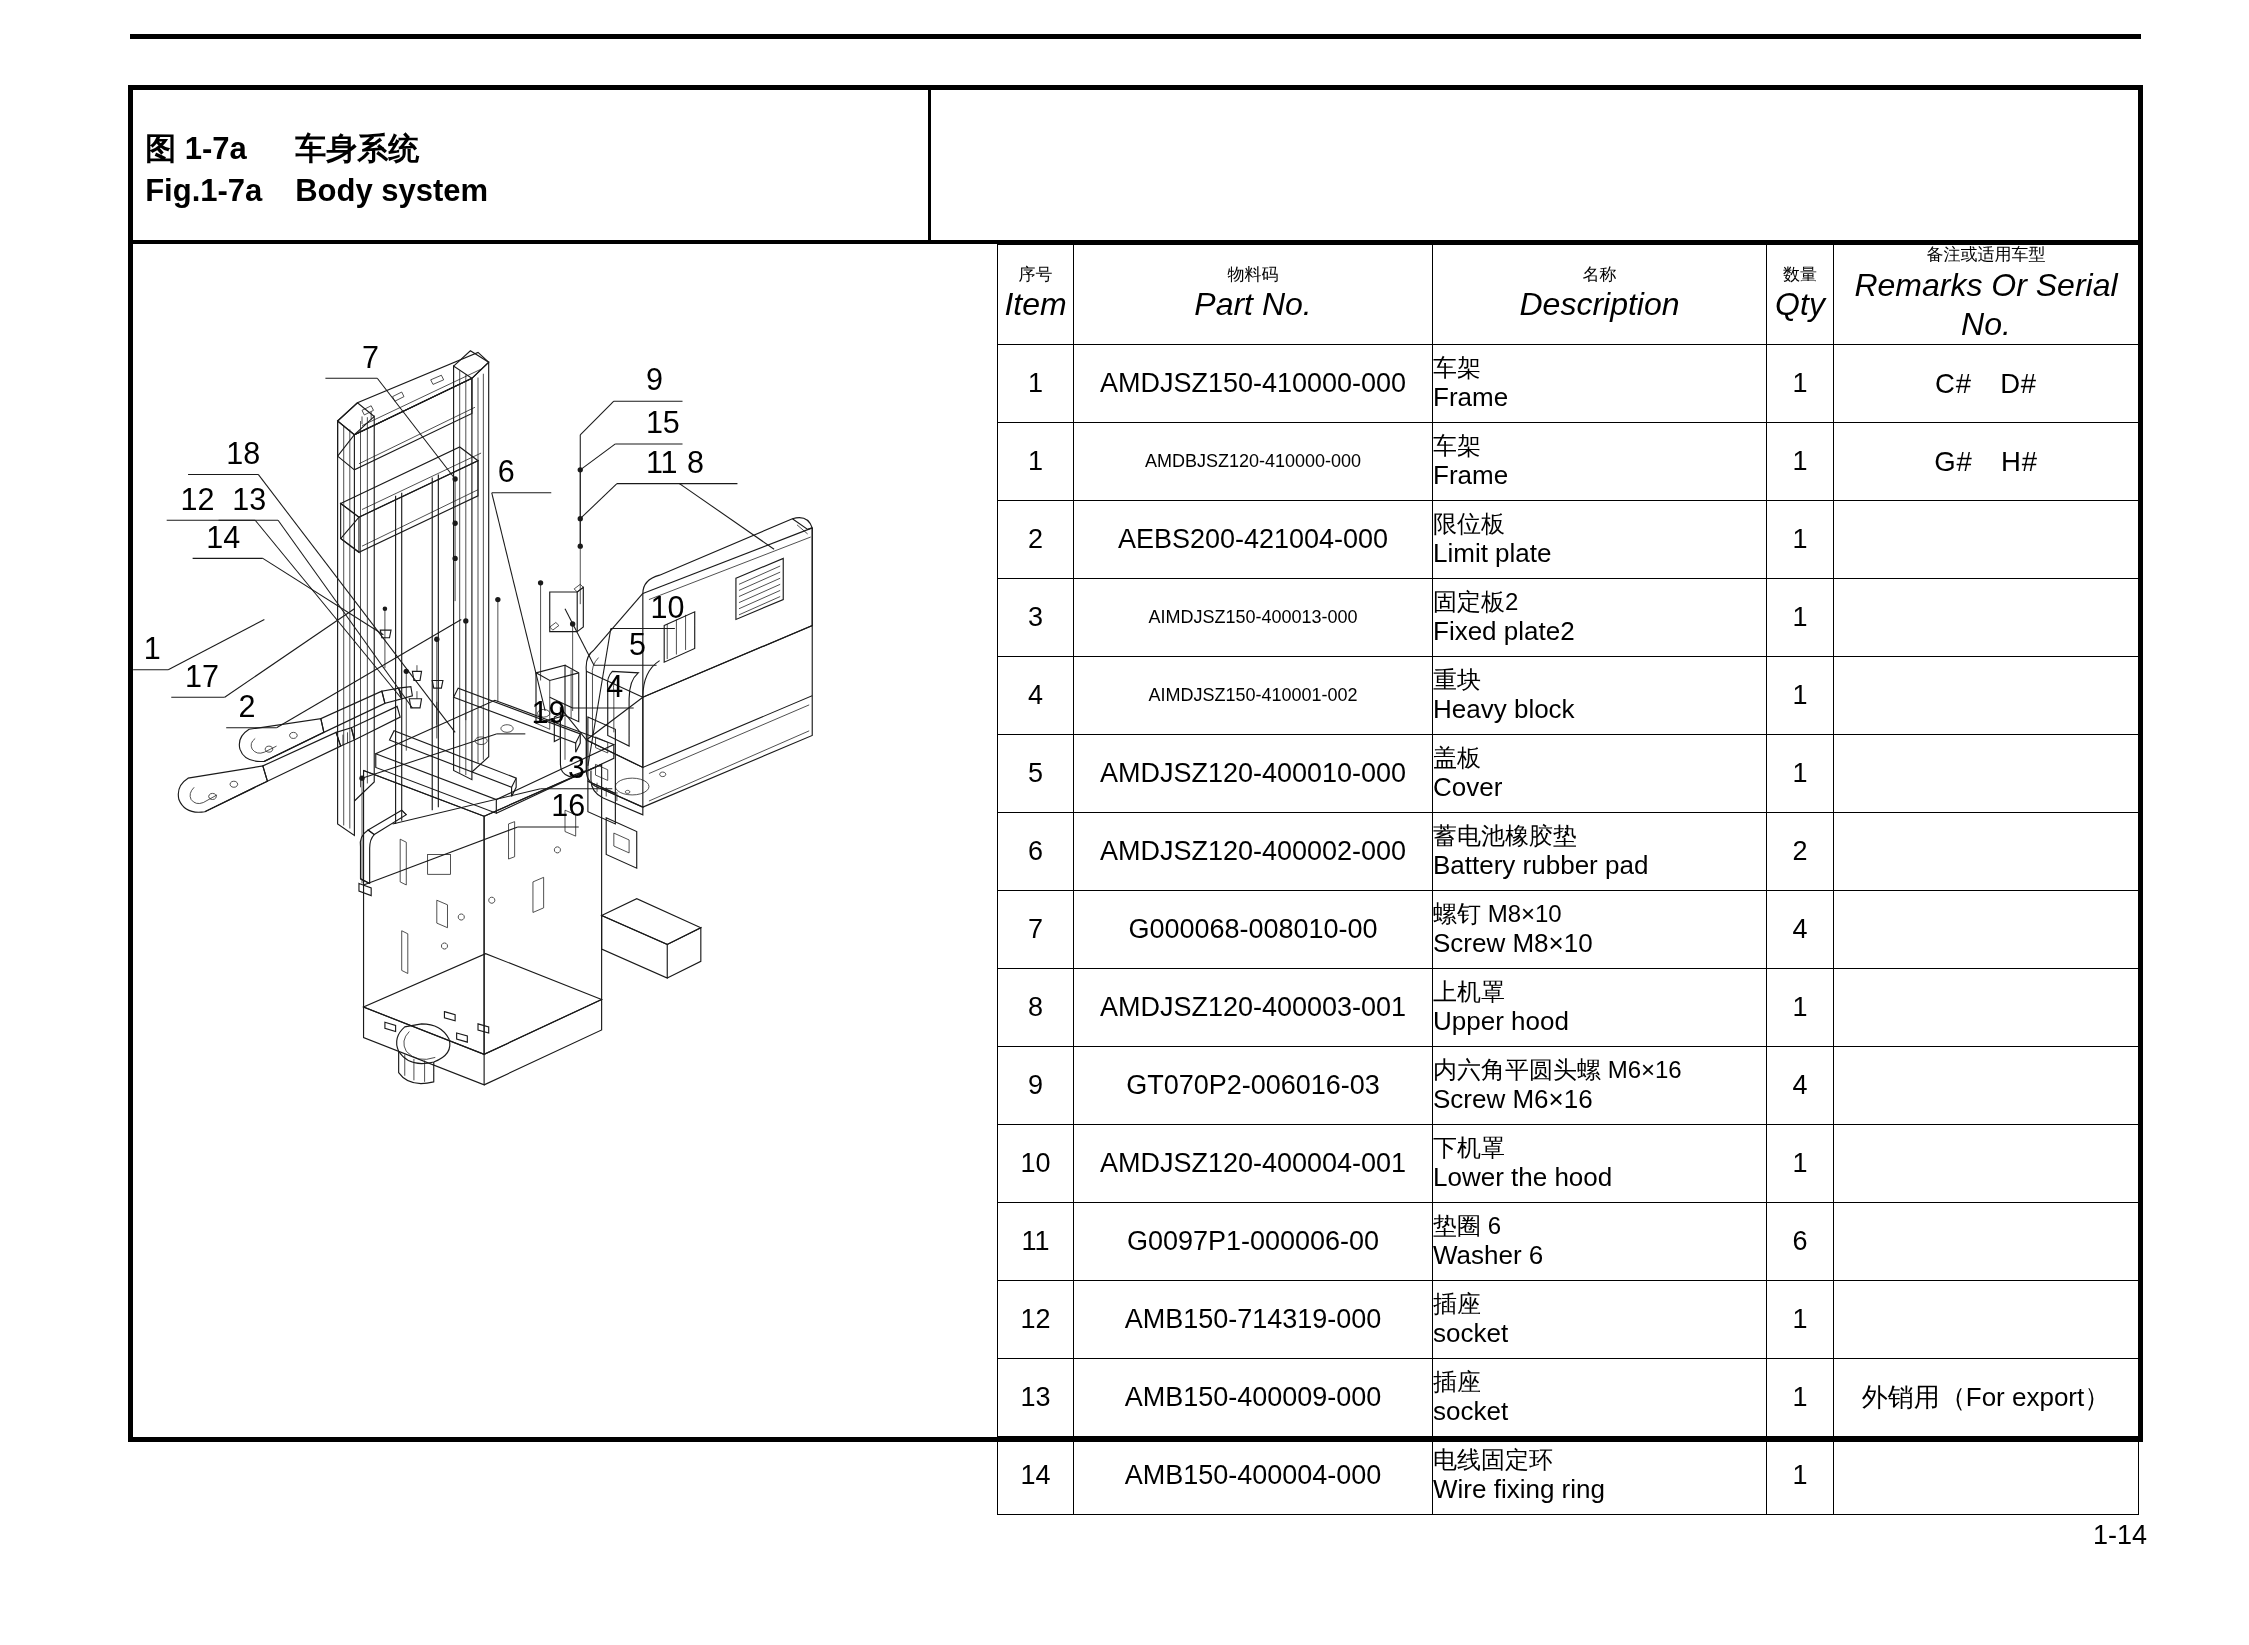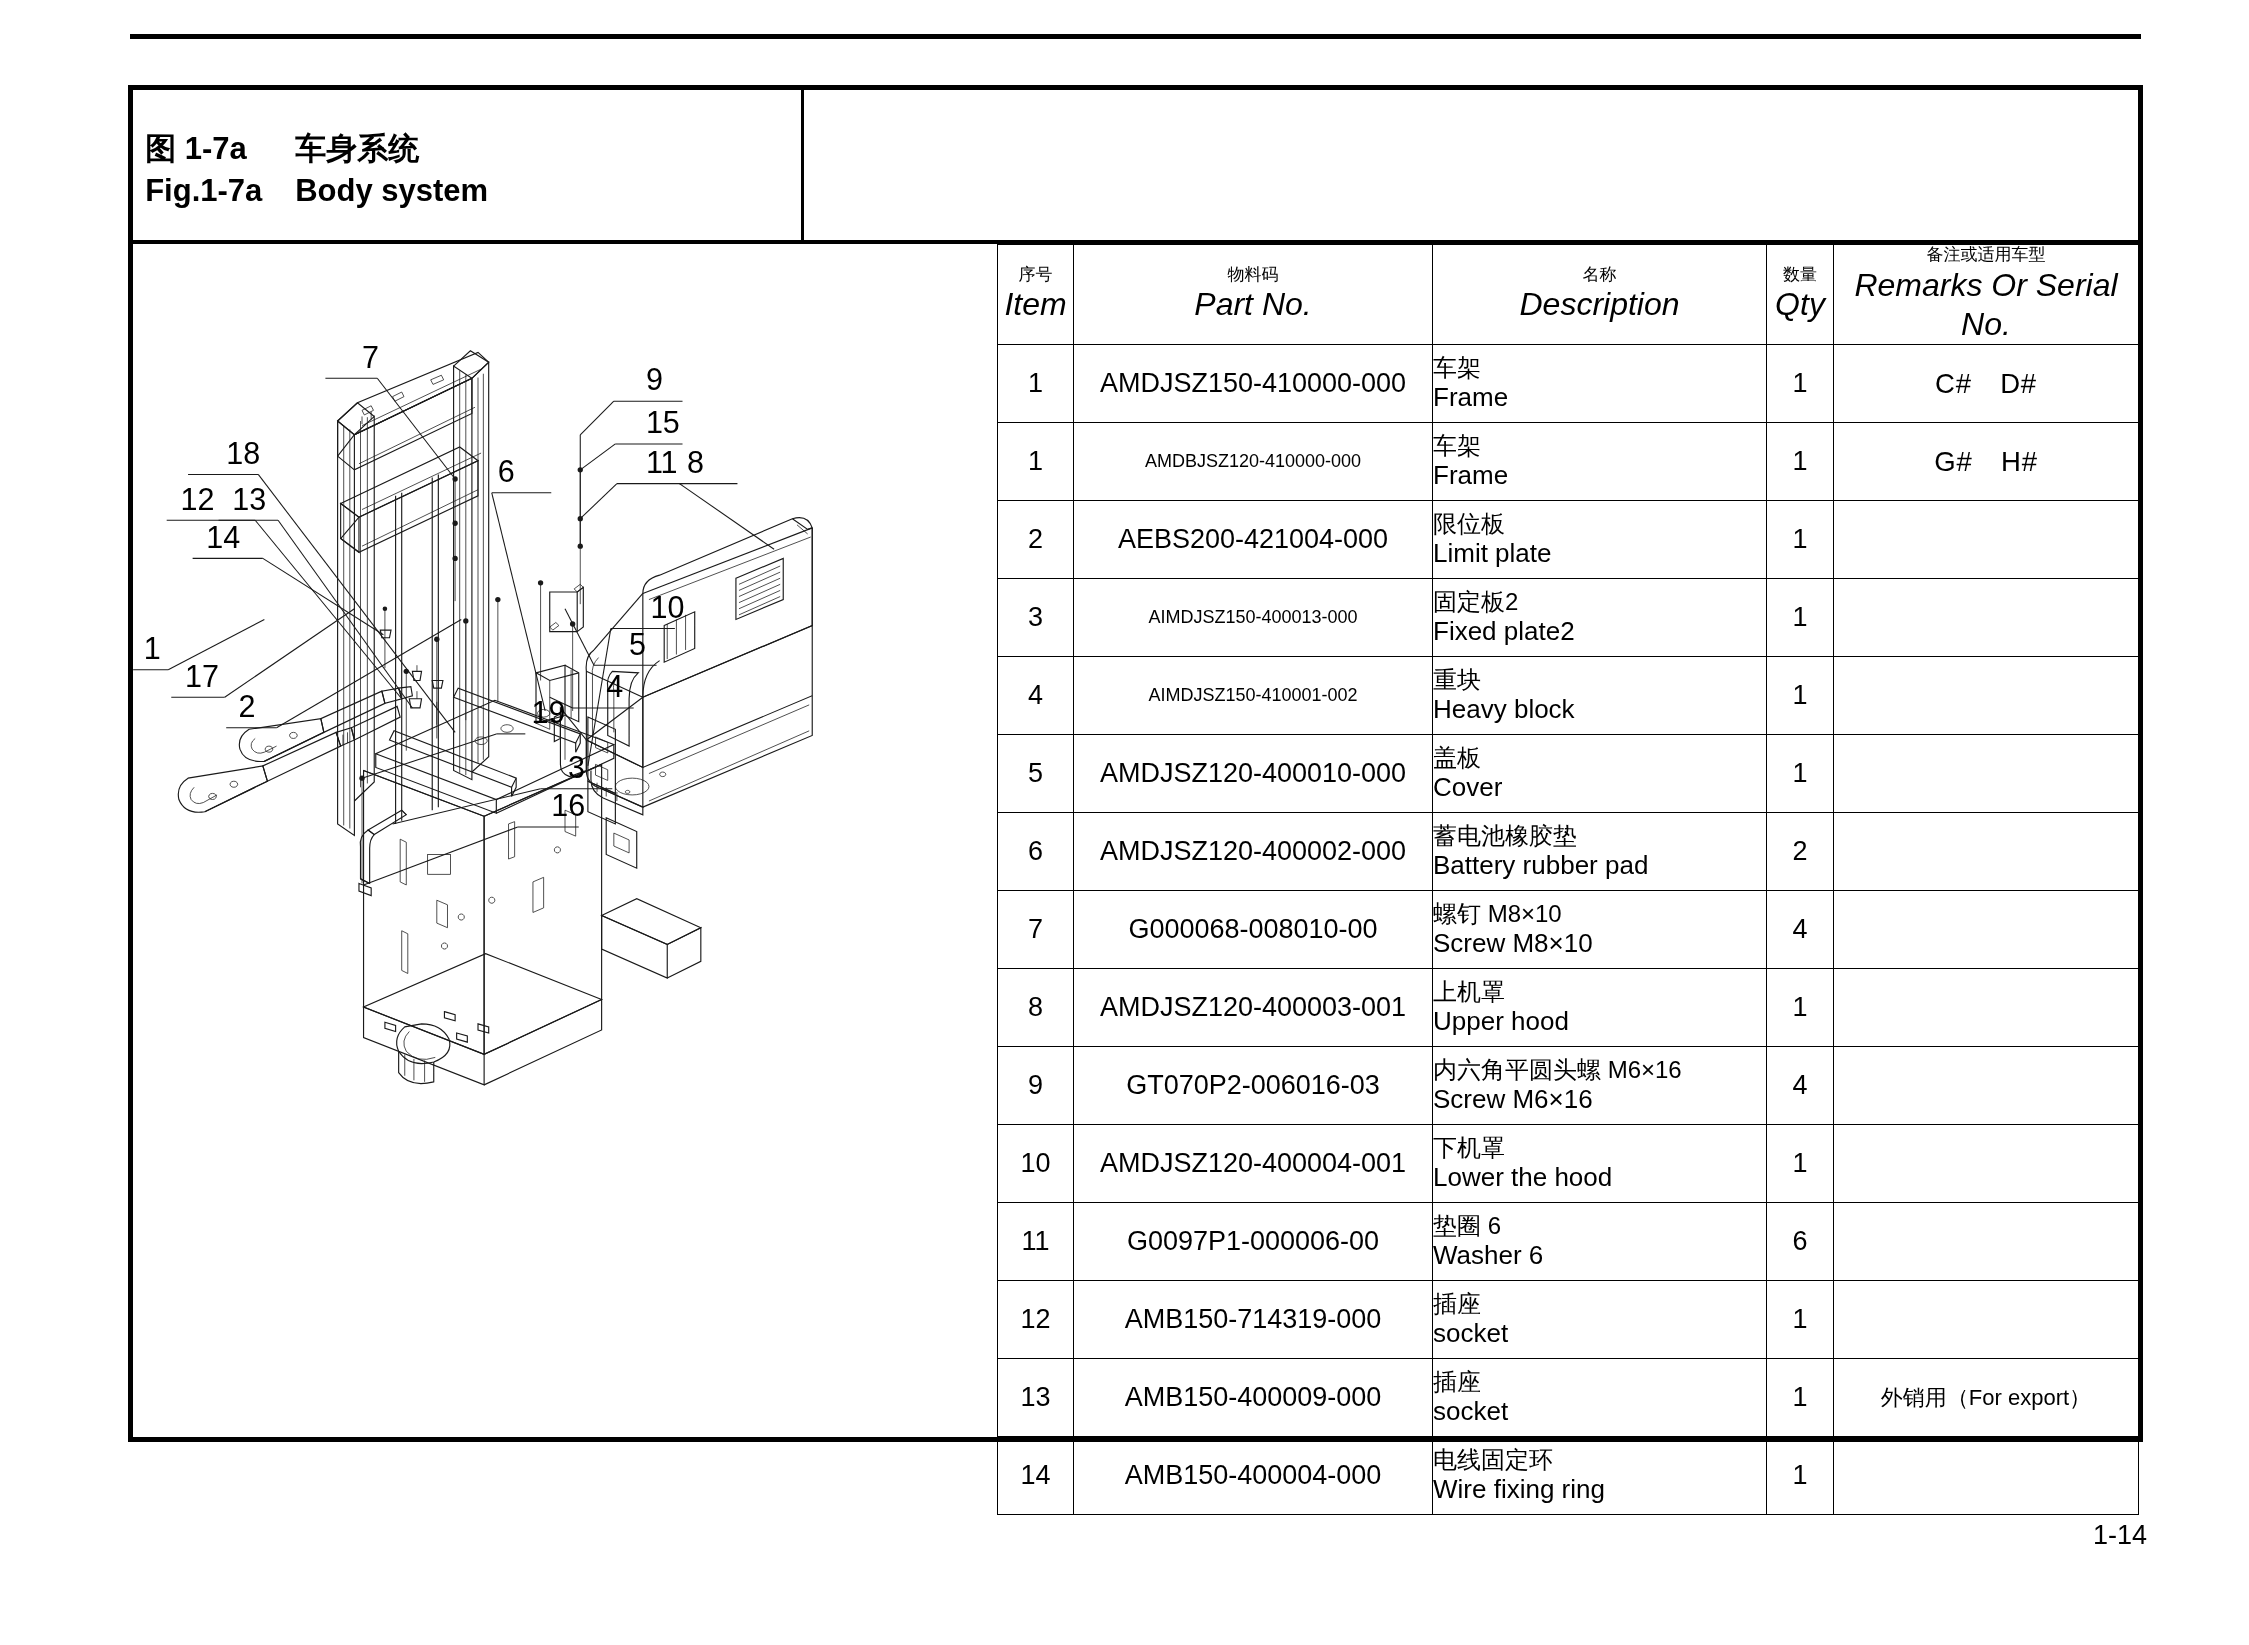"图 1-7a 车身系统" #title-left { width: 671px -> 798px }
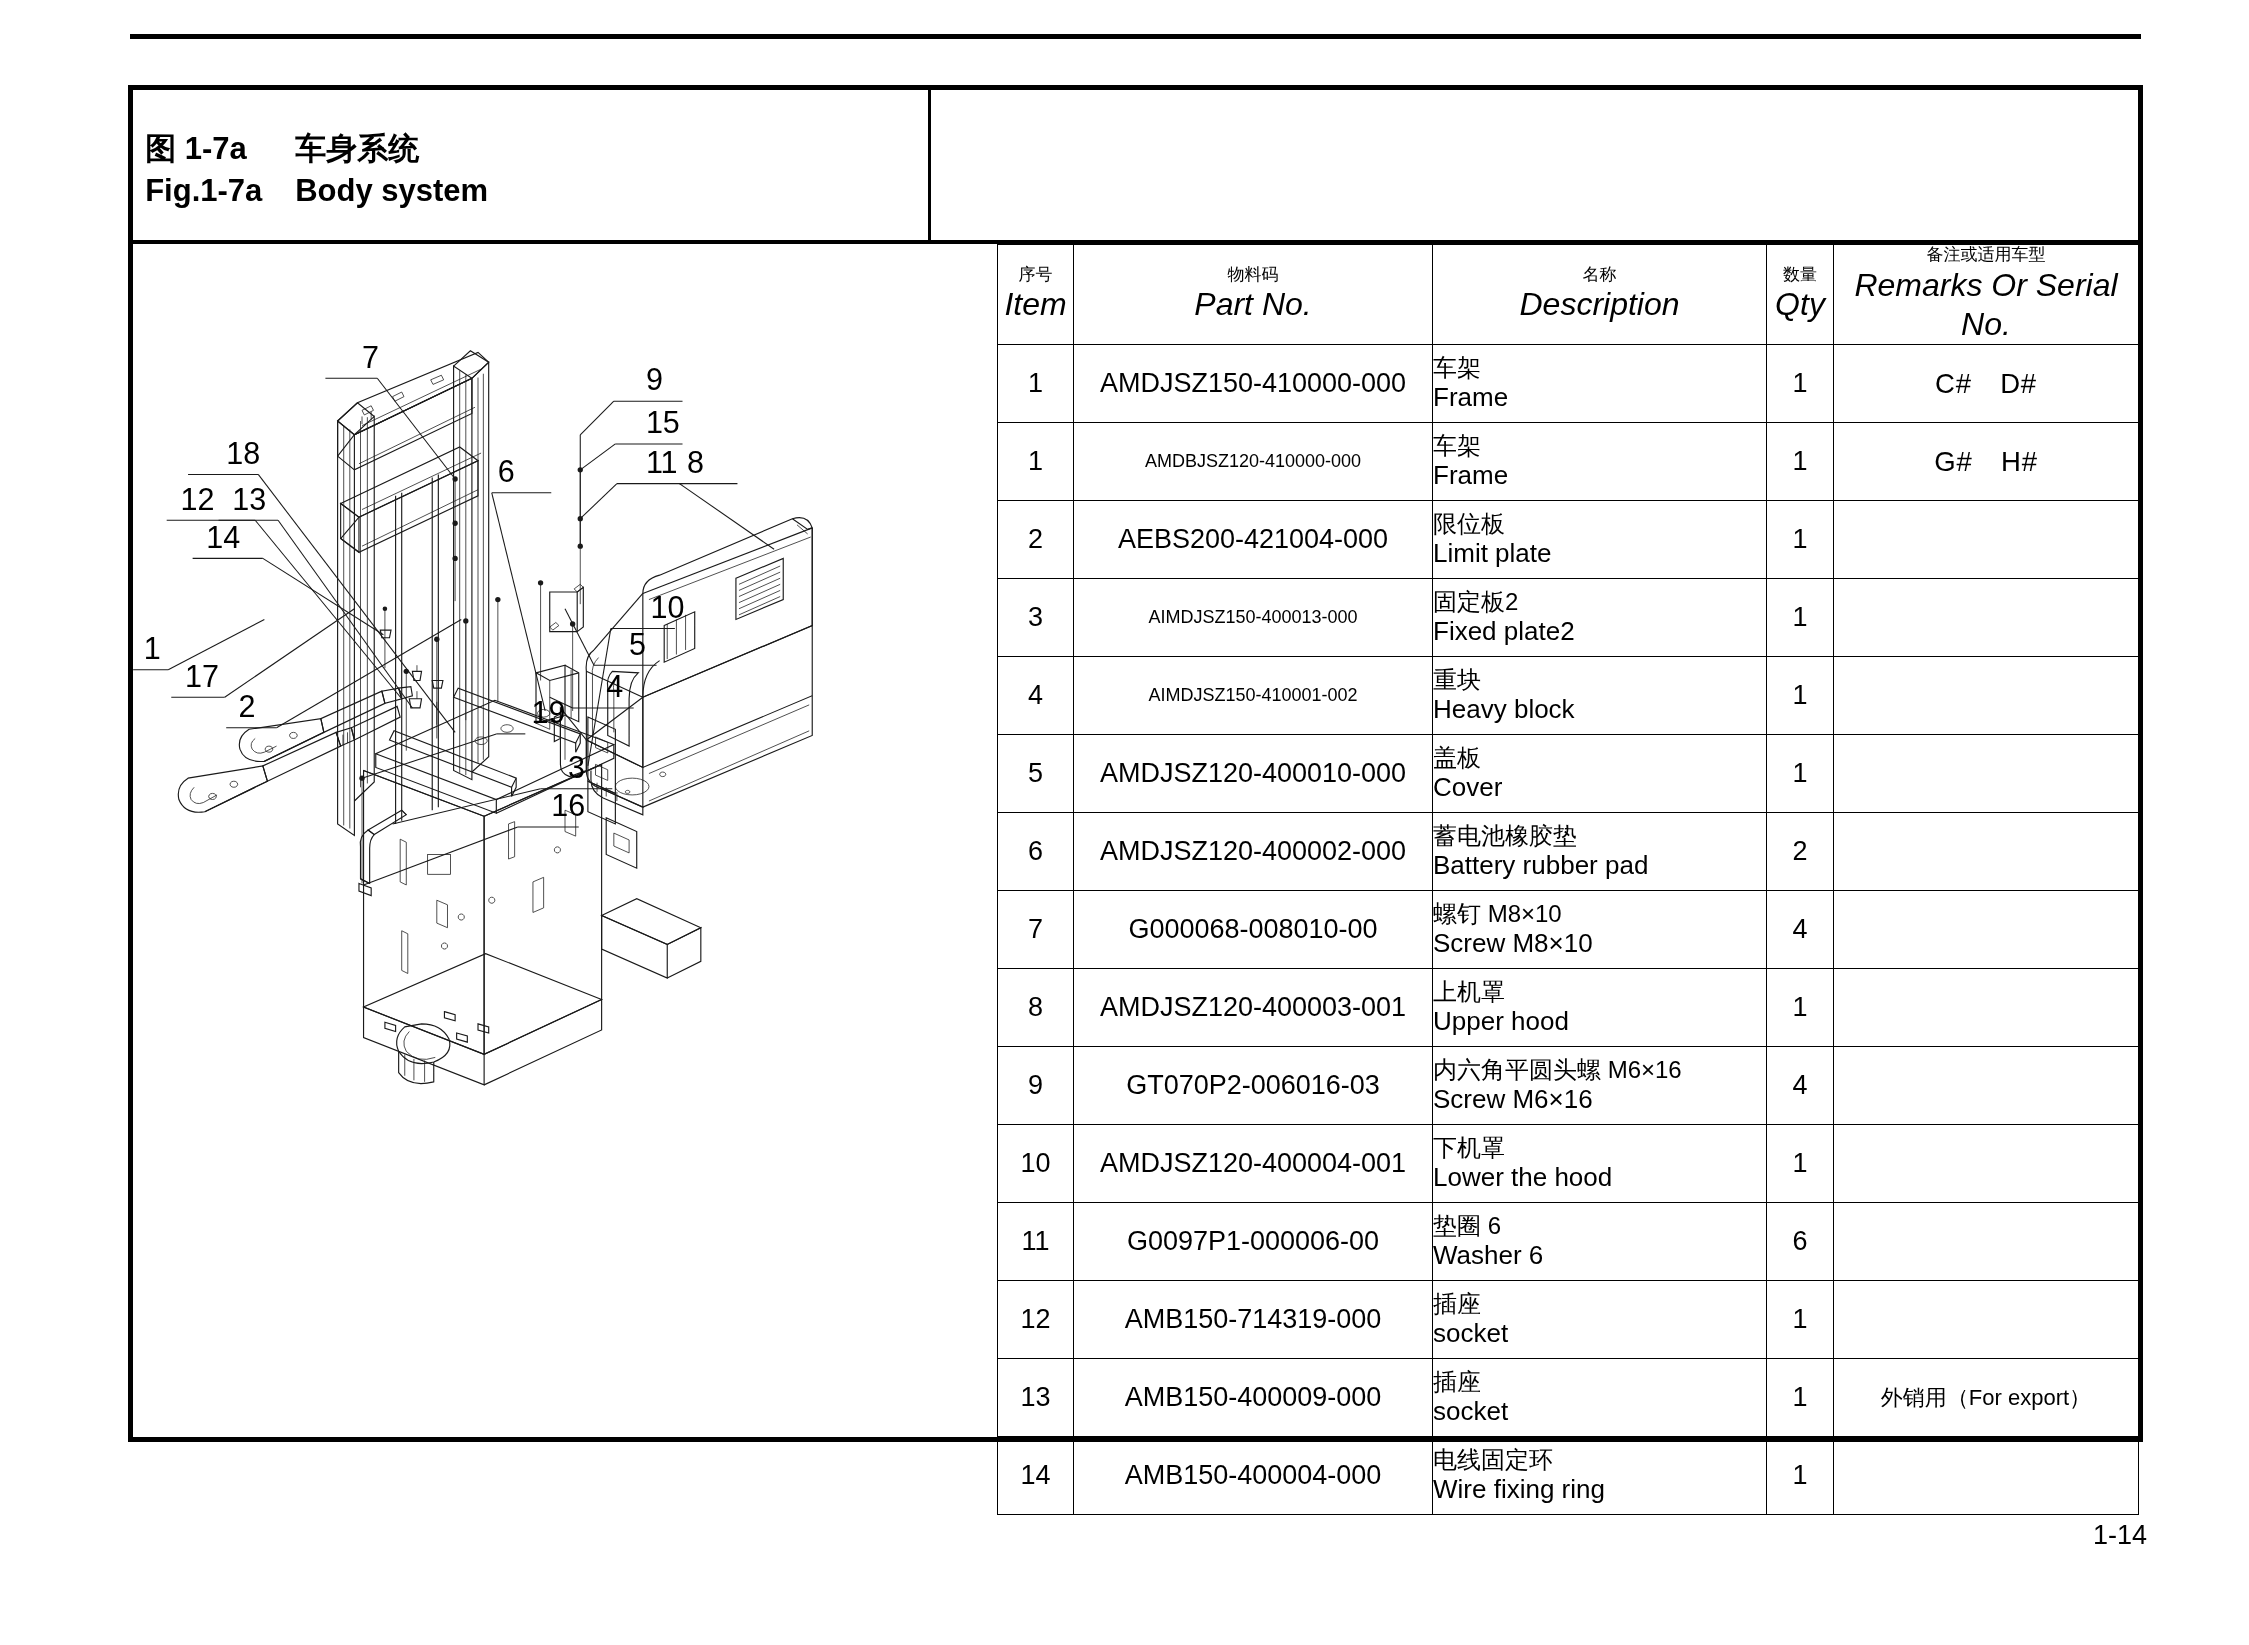"外销用（For export）" td.remark.note { font-size: 22px -> 26px }
